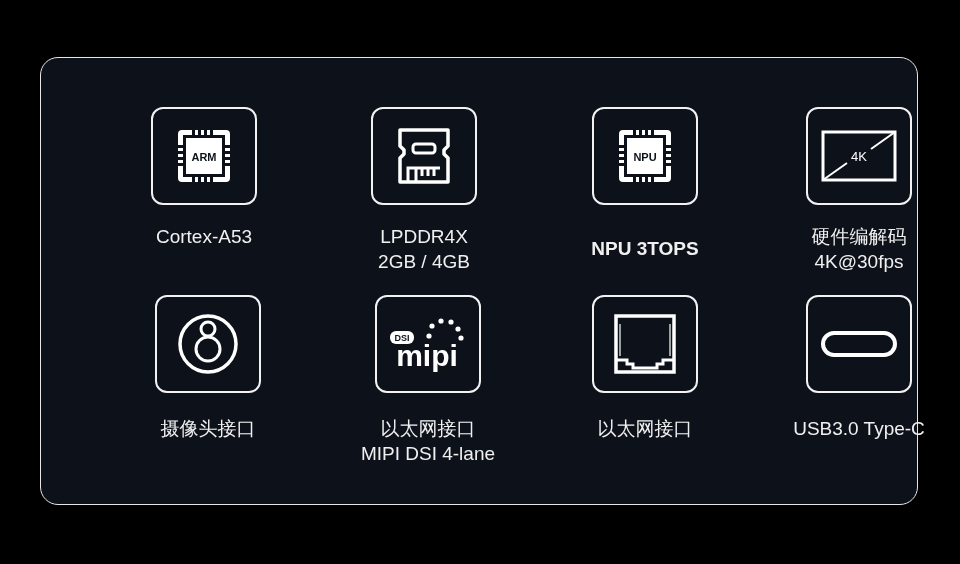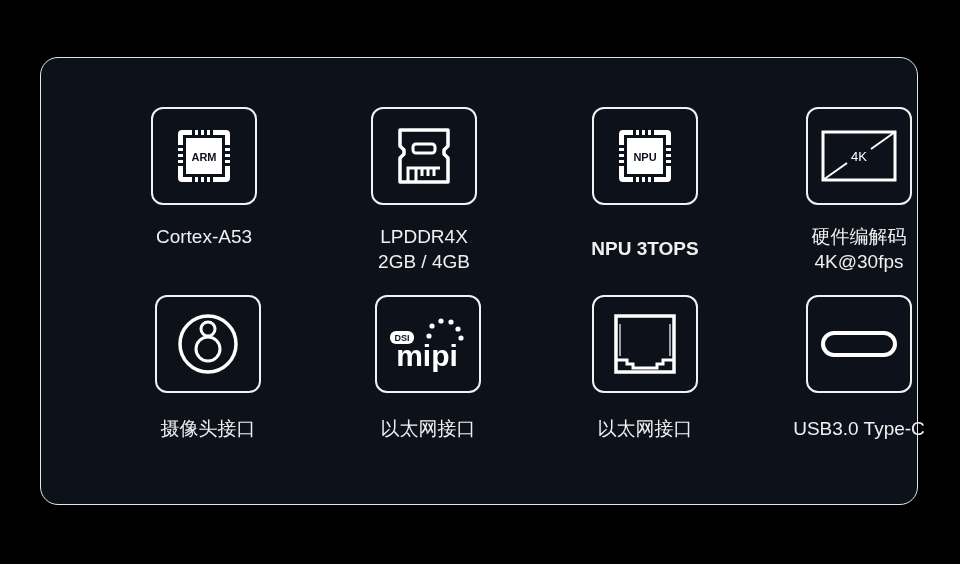"MIPI DSI 4-lane" div { html: none -> <div>MIPI DSI 4-lane</div> }
